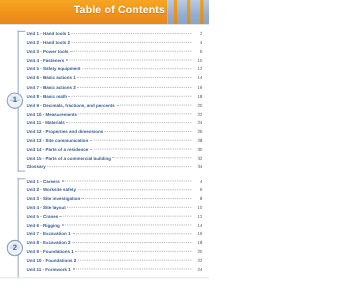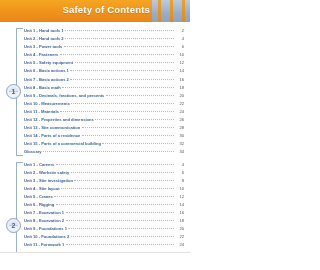"Safety of Contents" div.hdr-title { text: Safety -> Table }
